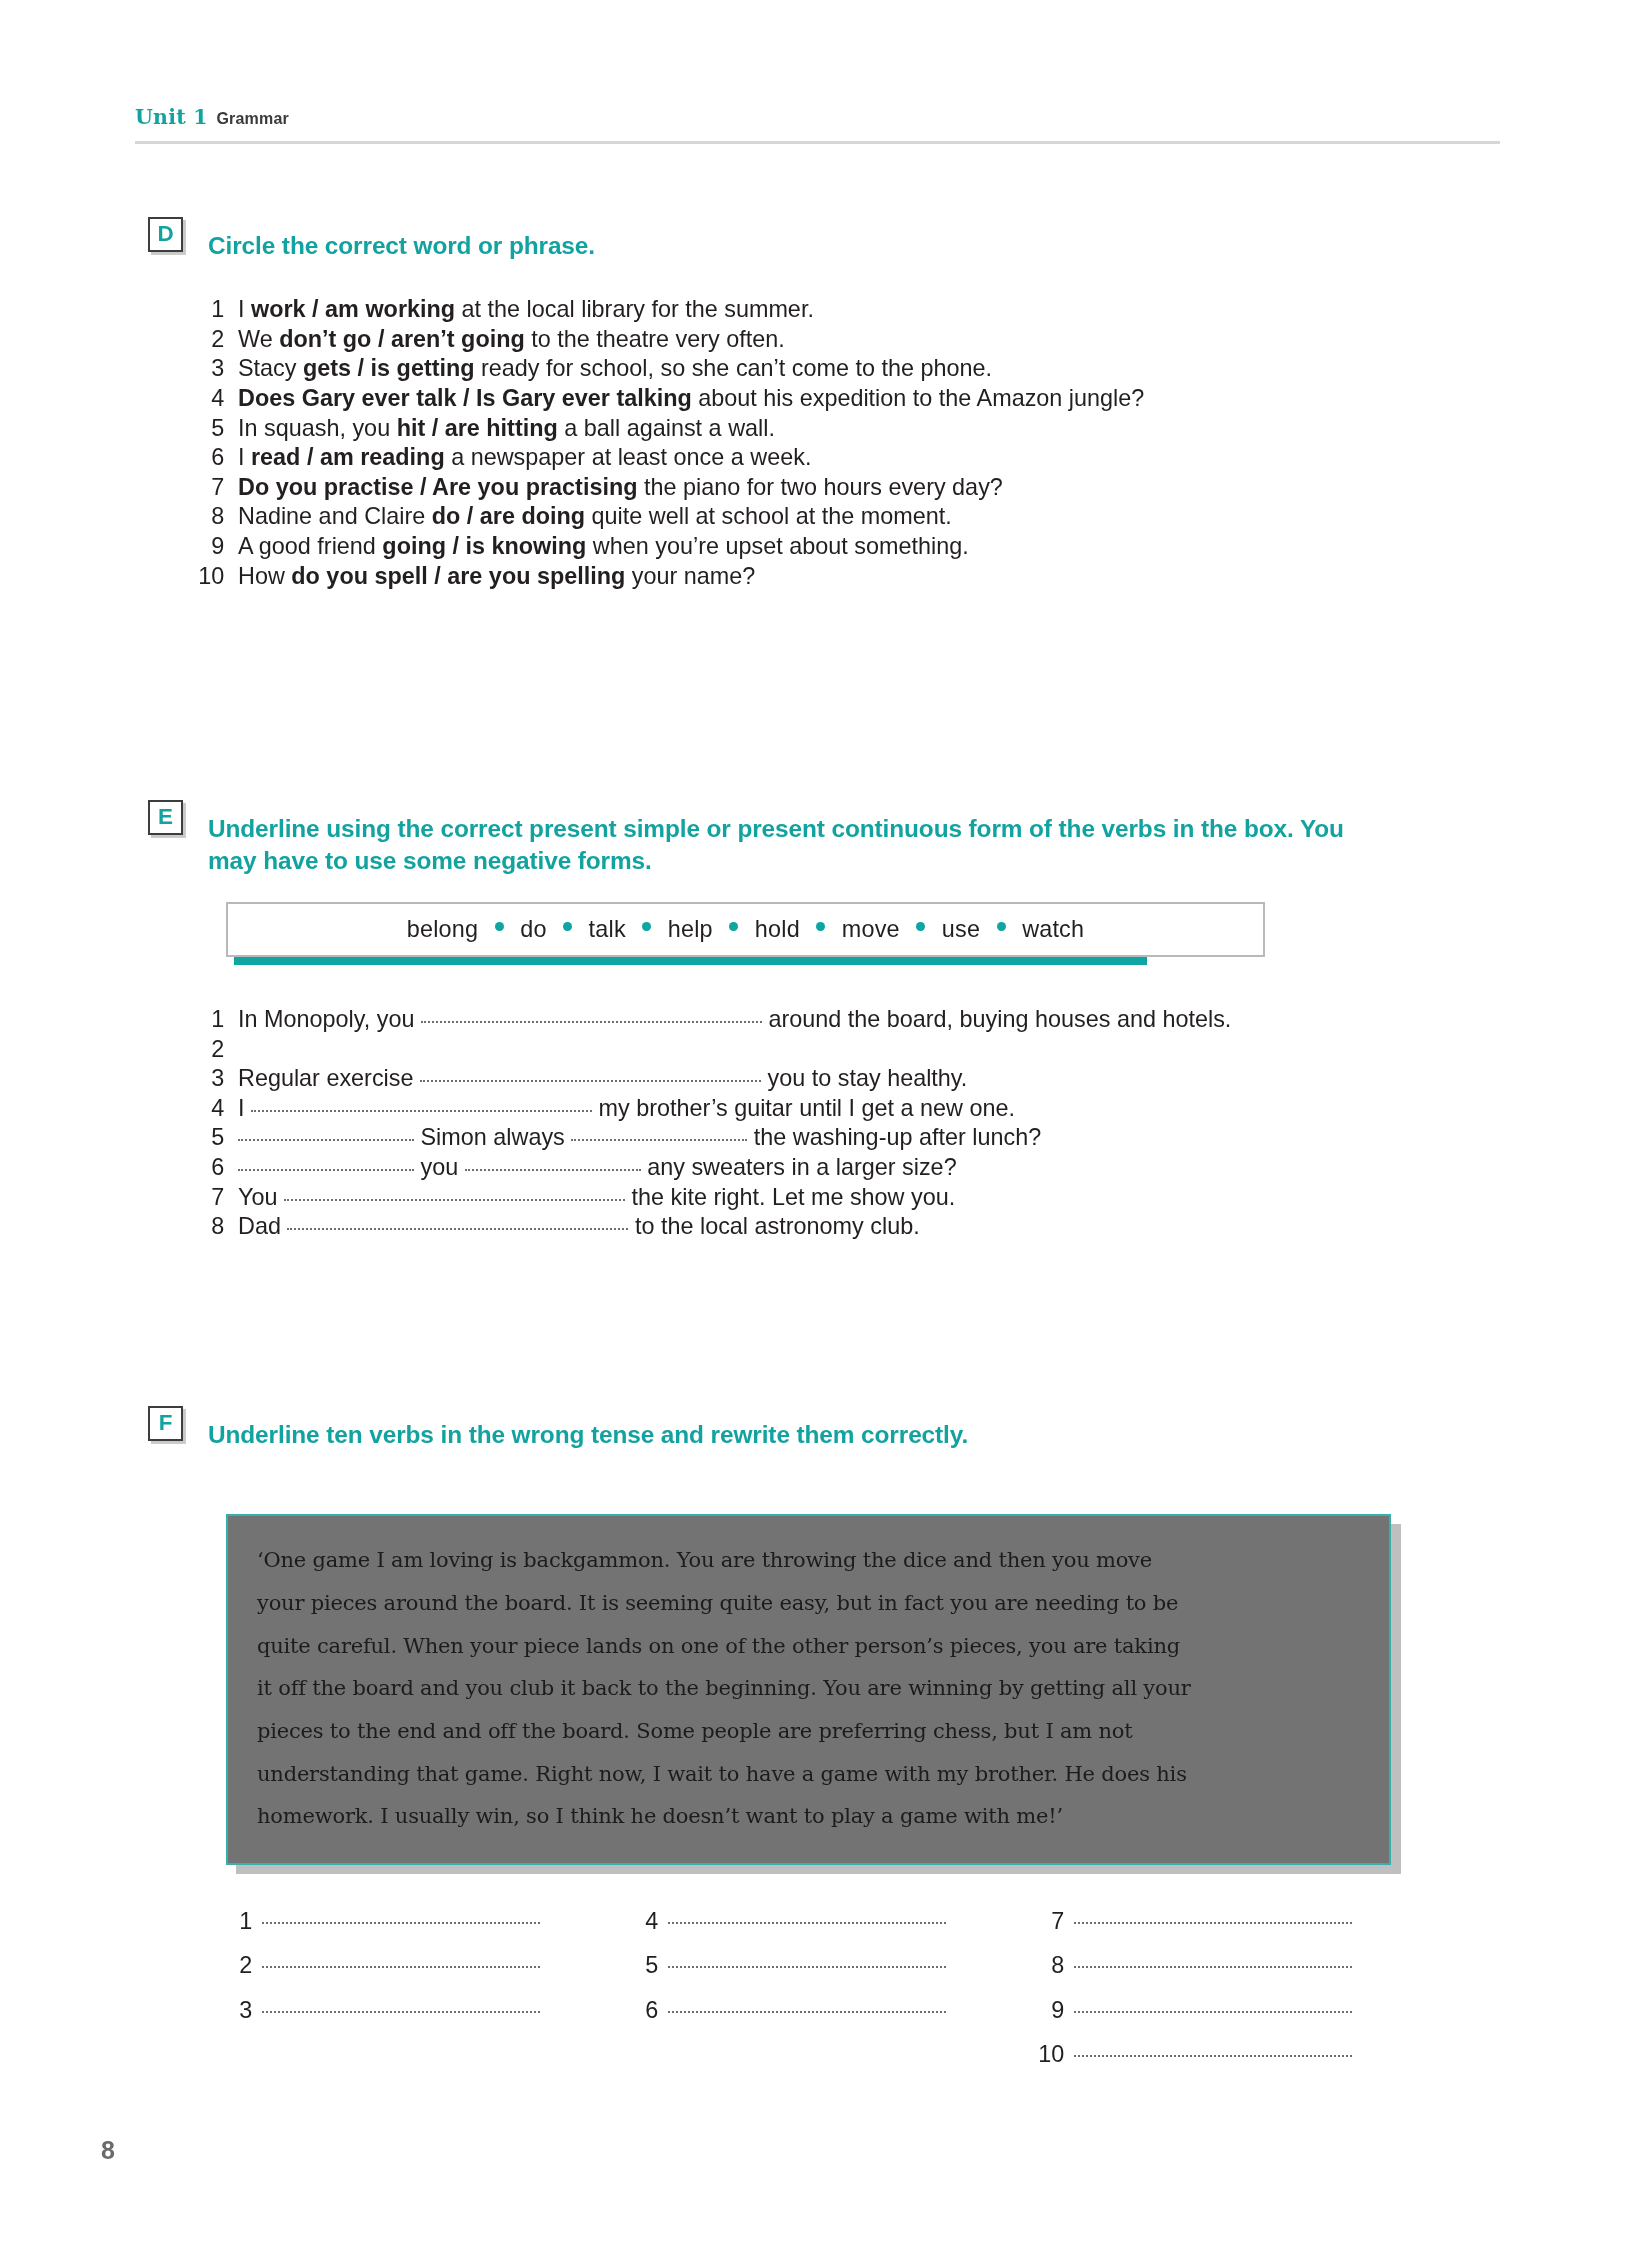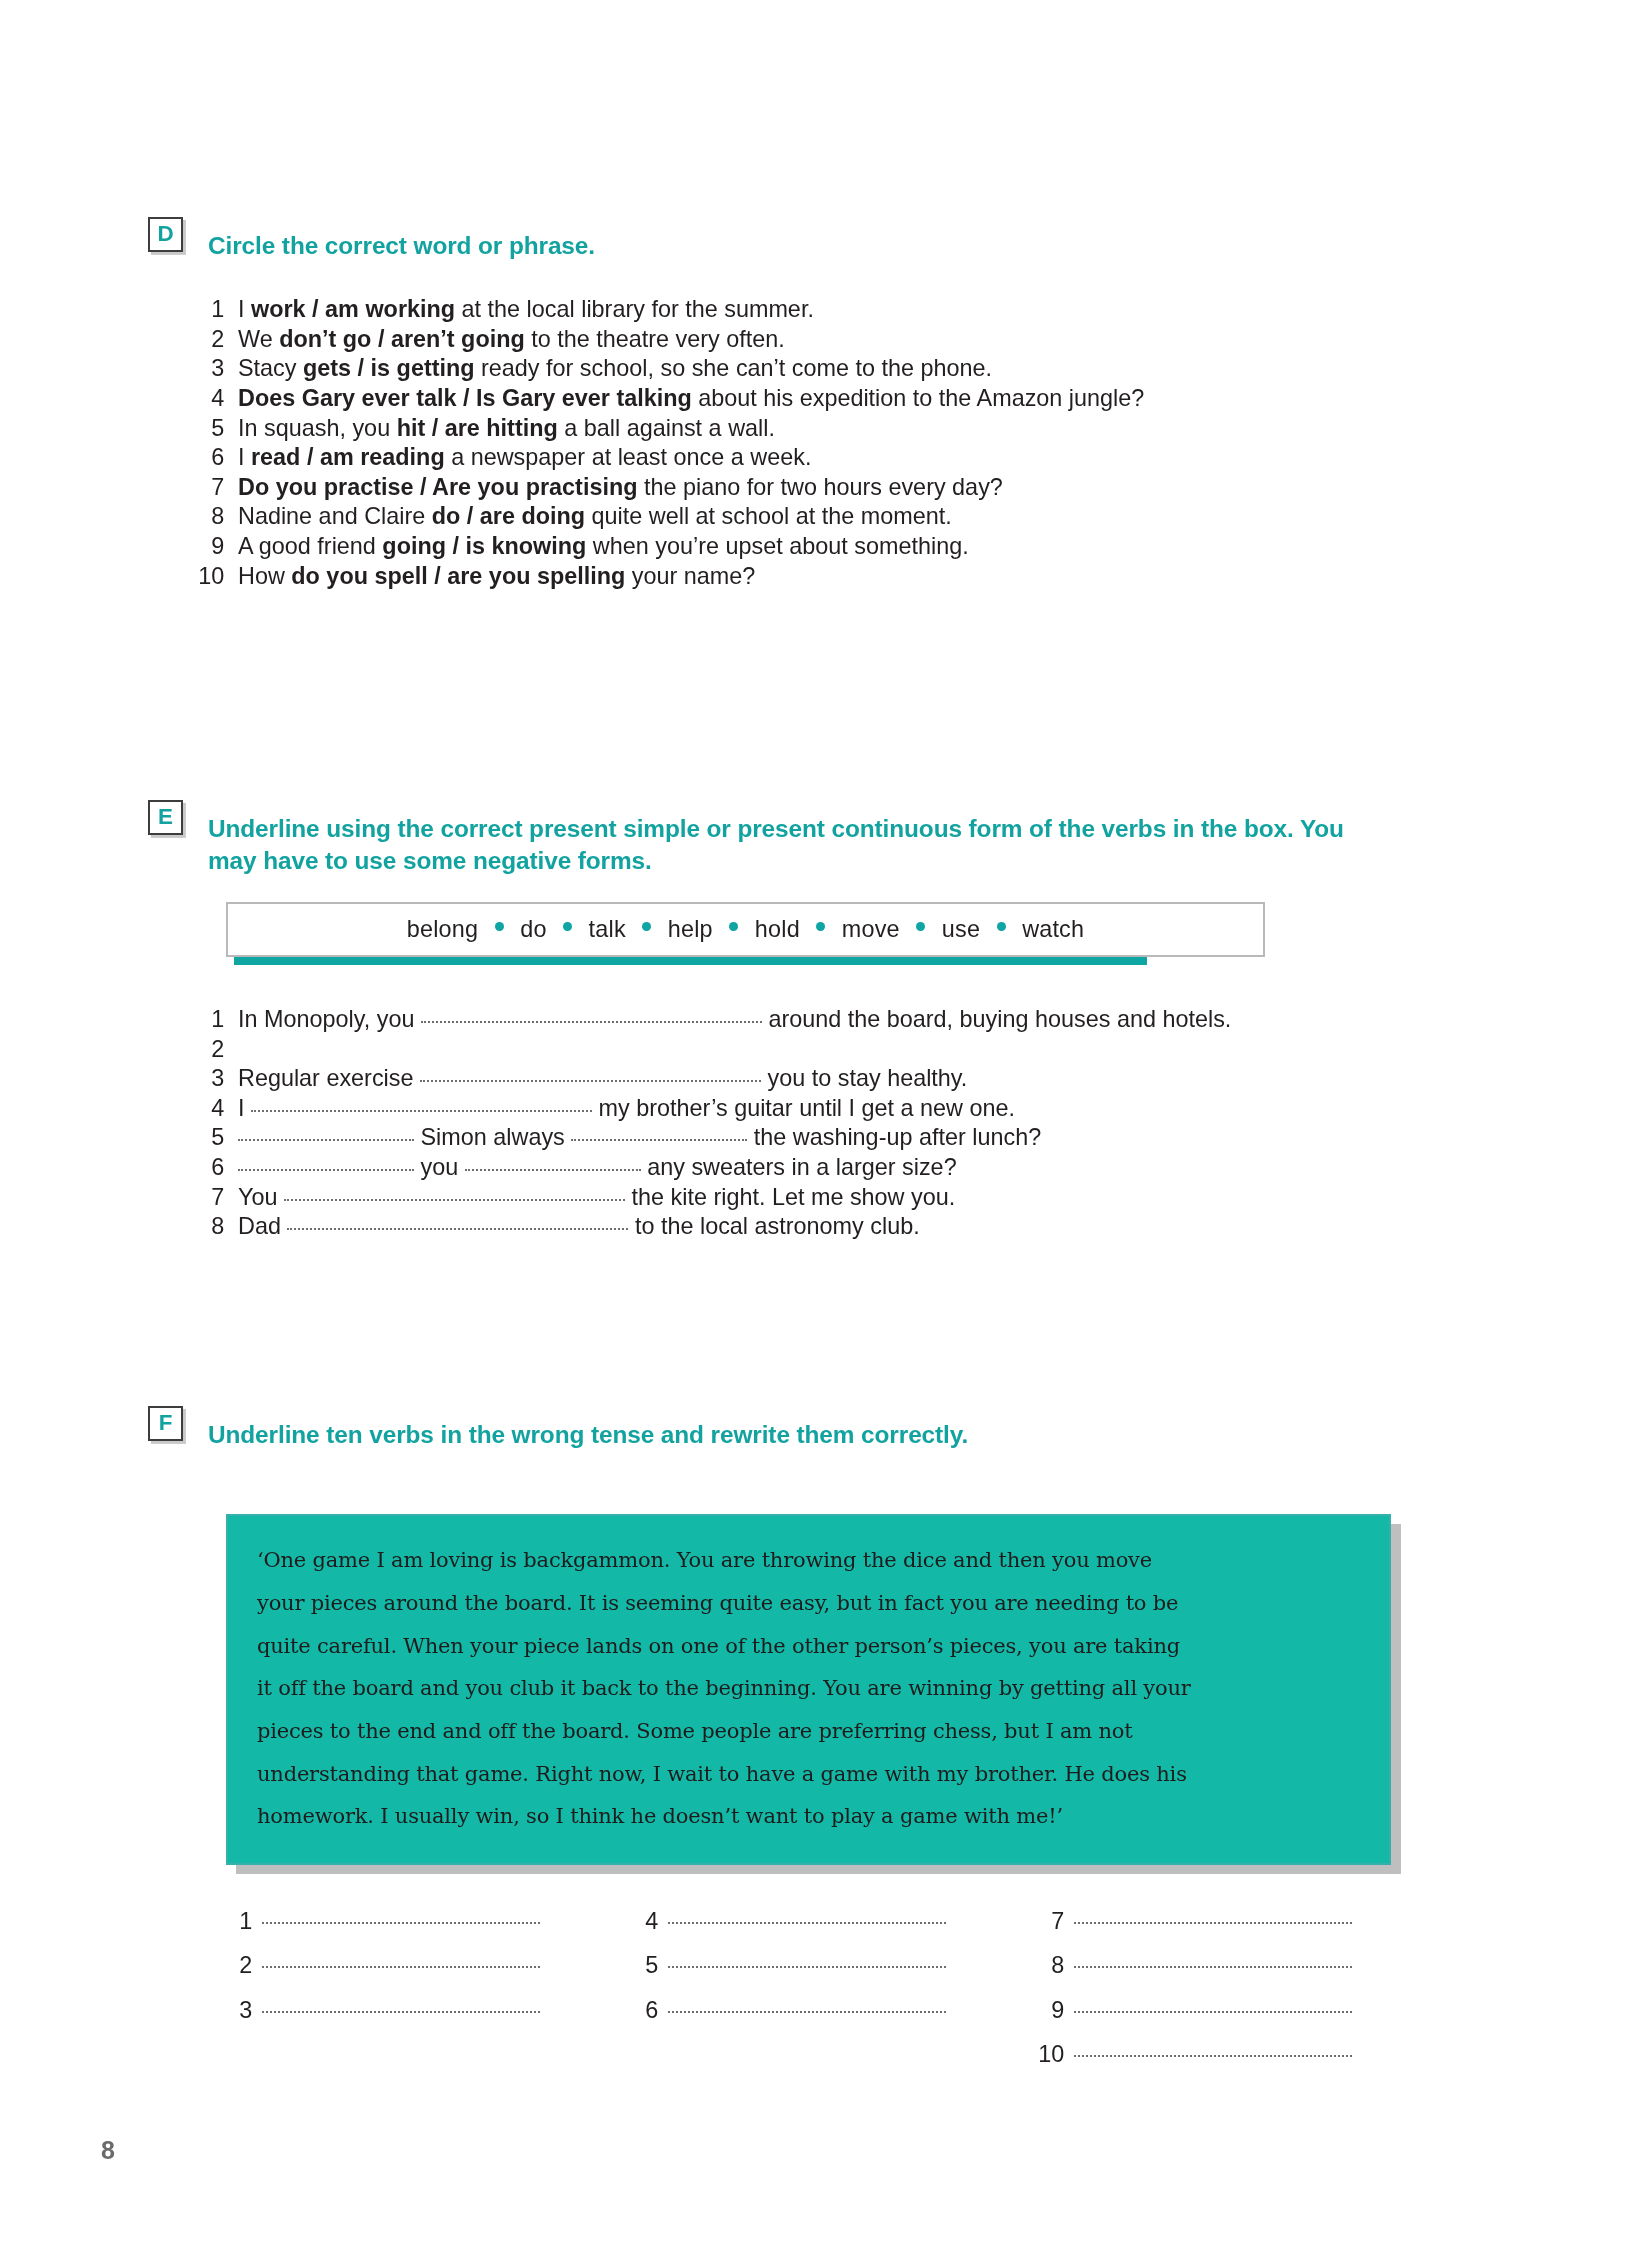"Unit 1" div.runhead { html: none -> <div> <div> <span>Unit 1</span> <span>Grammar</span> </div> <div></div> </div> }
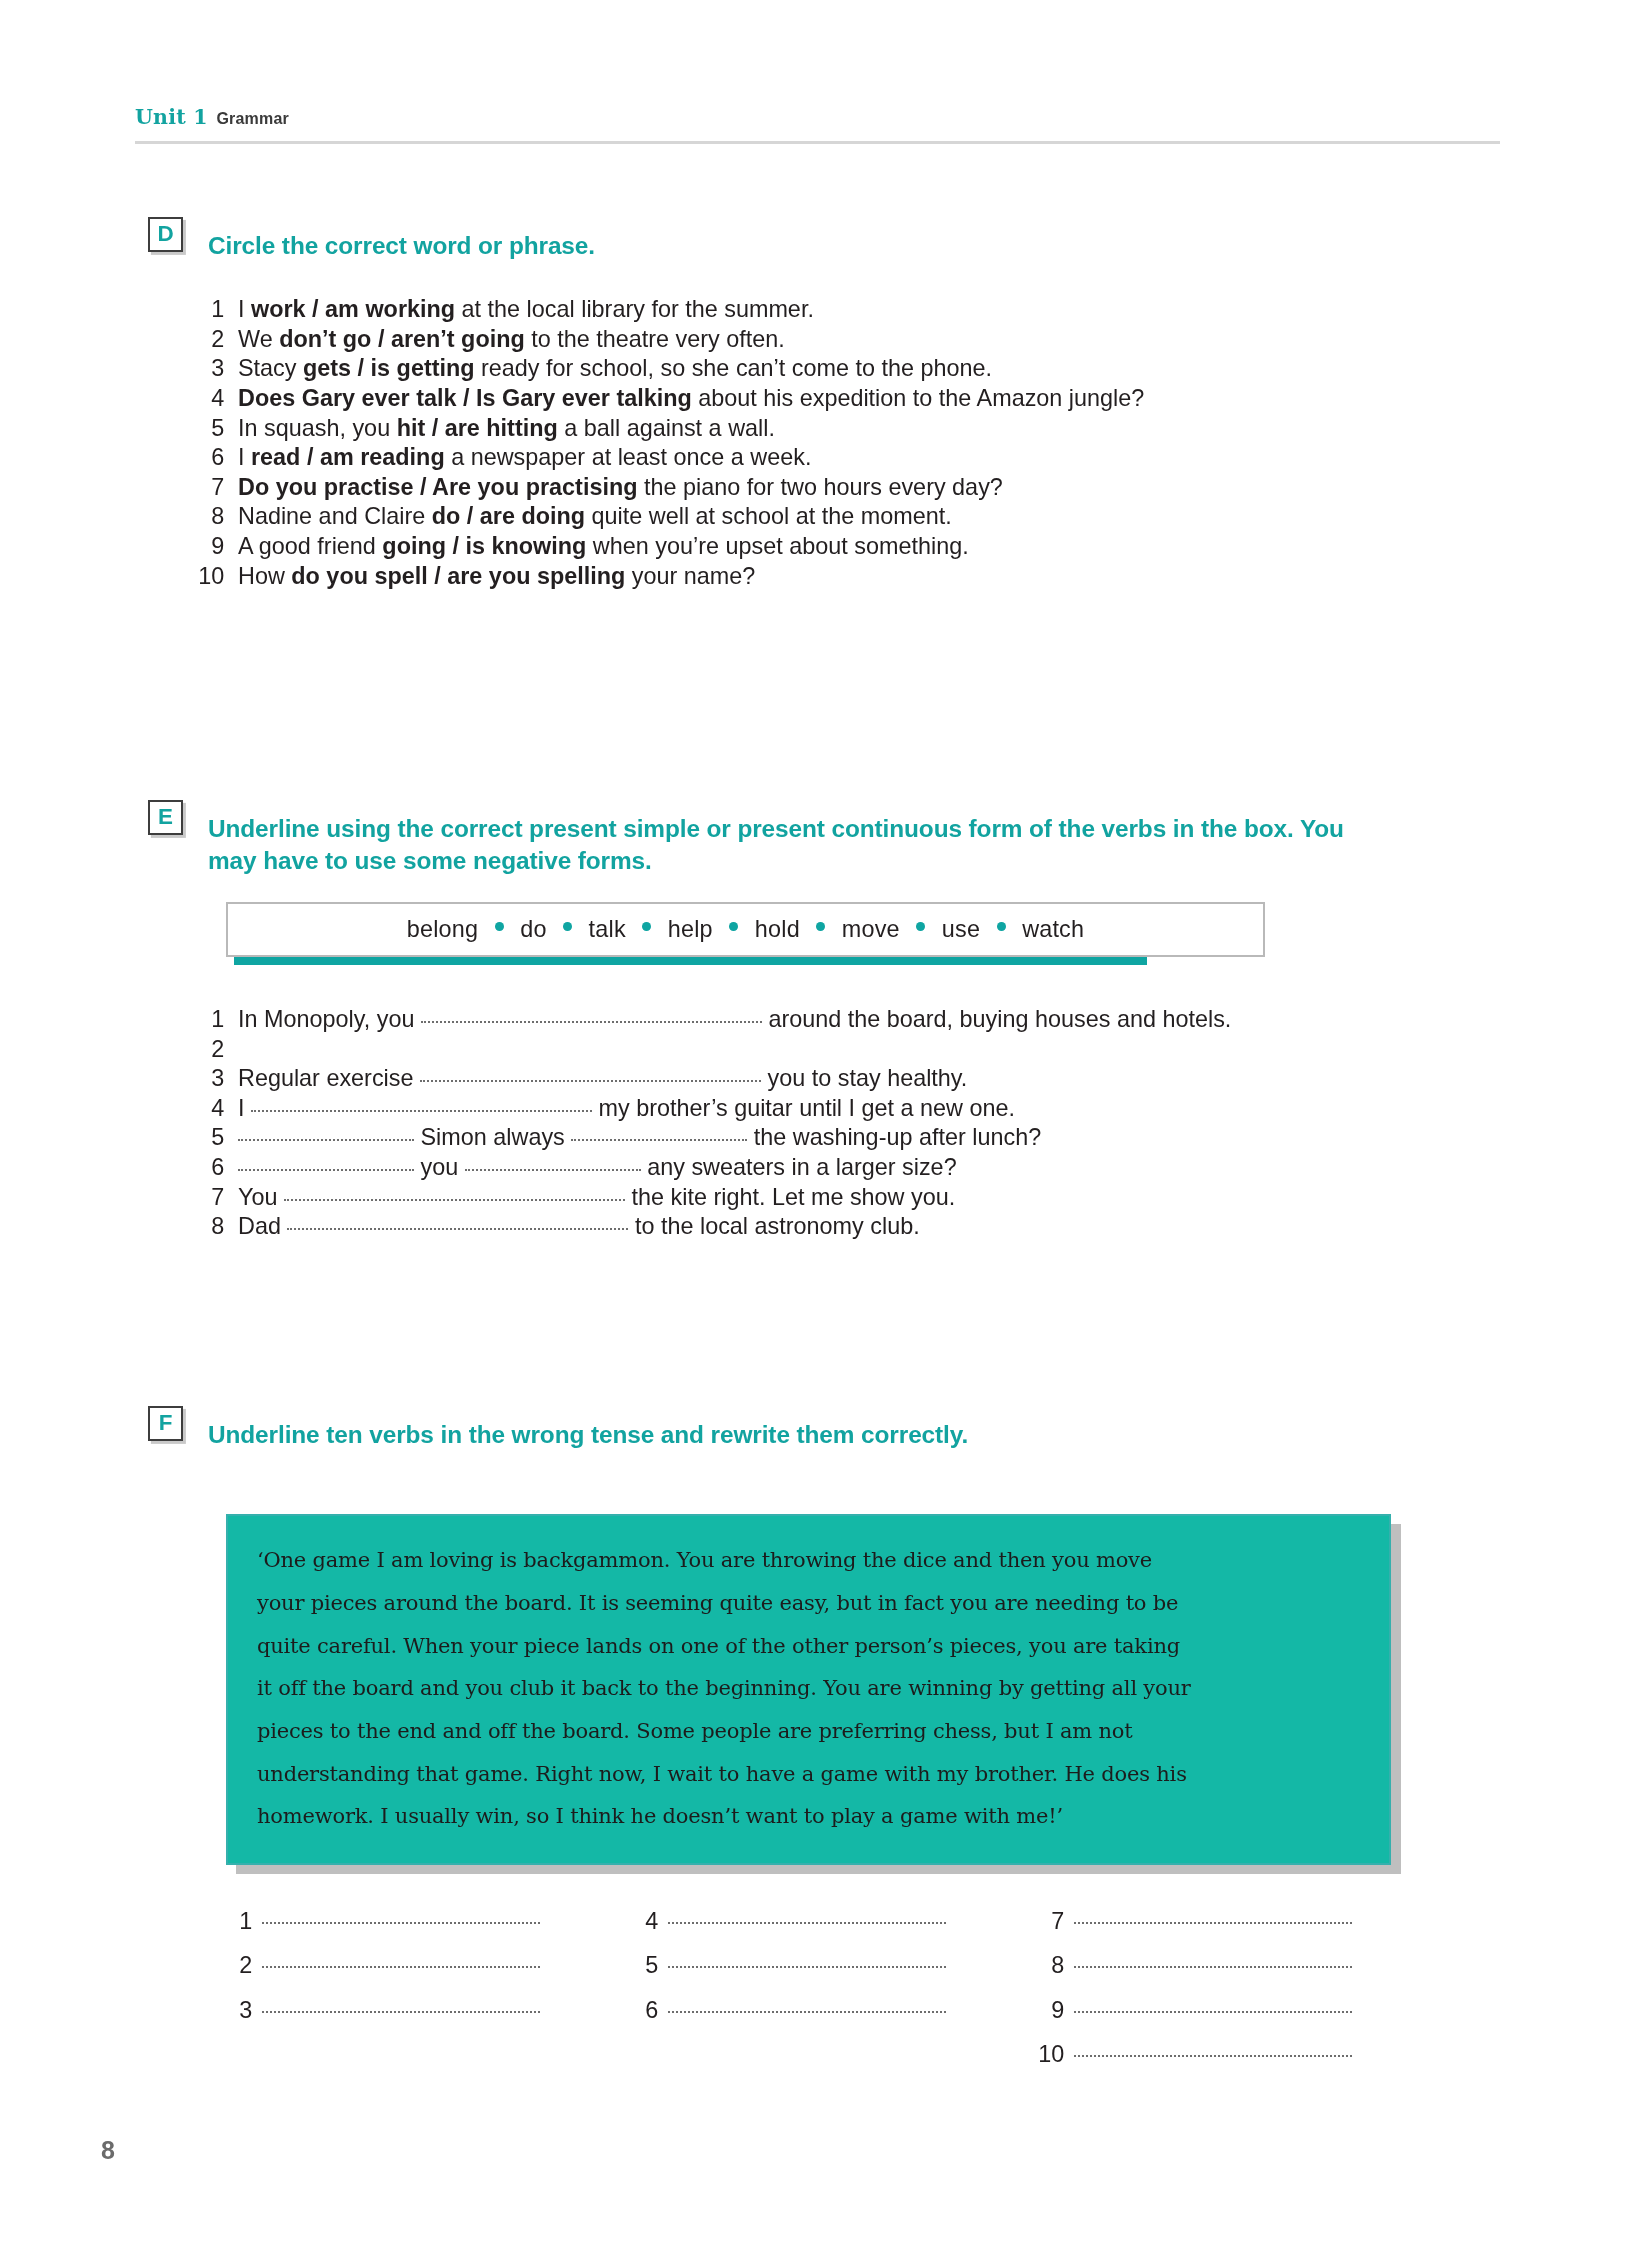"‘One game I am loving" .passage { background: #14b8a6 -> #737373 }
